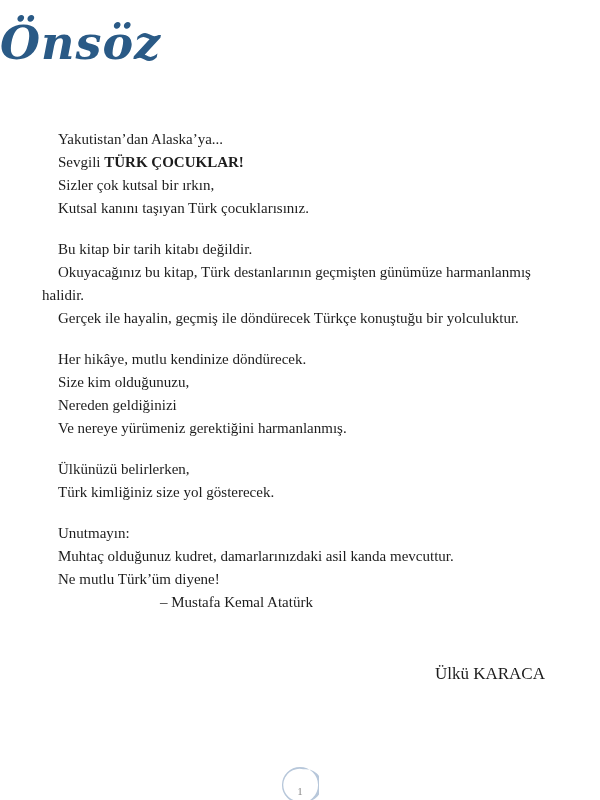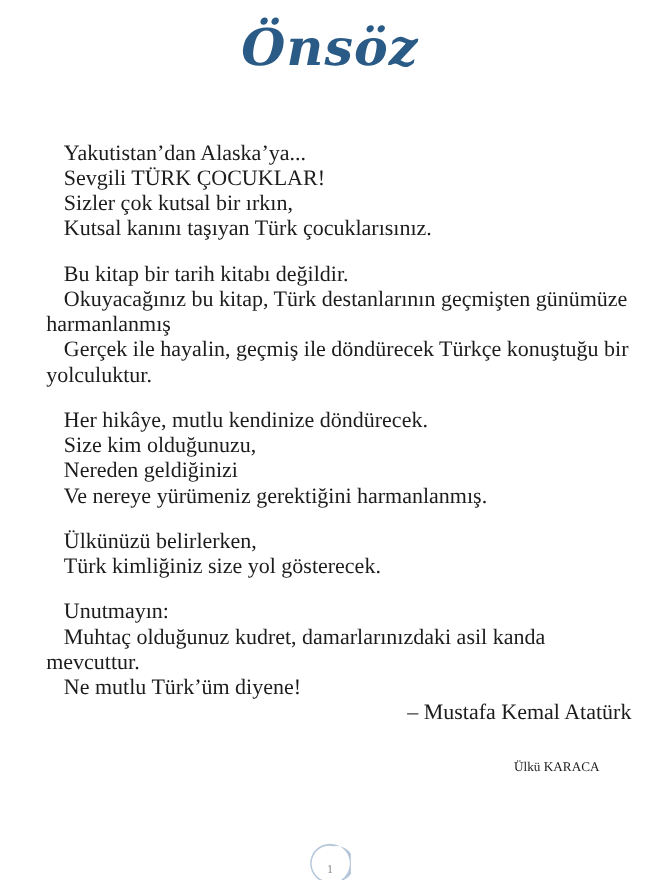"Önsöz" .page-title { text-align: center -> left }
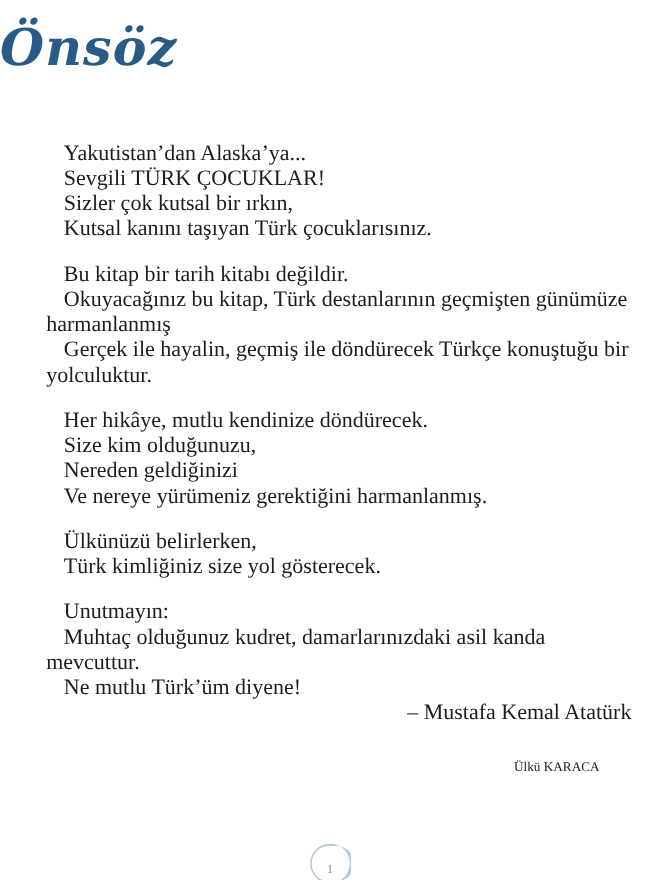"Yakutistan’dan Alaska’ya..." .body-text { font-size: 20px -> 15px; right: 26px -> 14px }
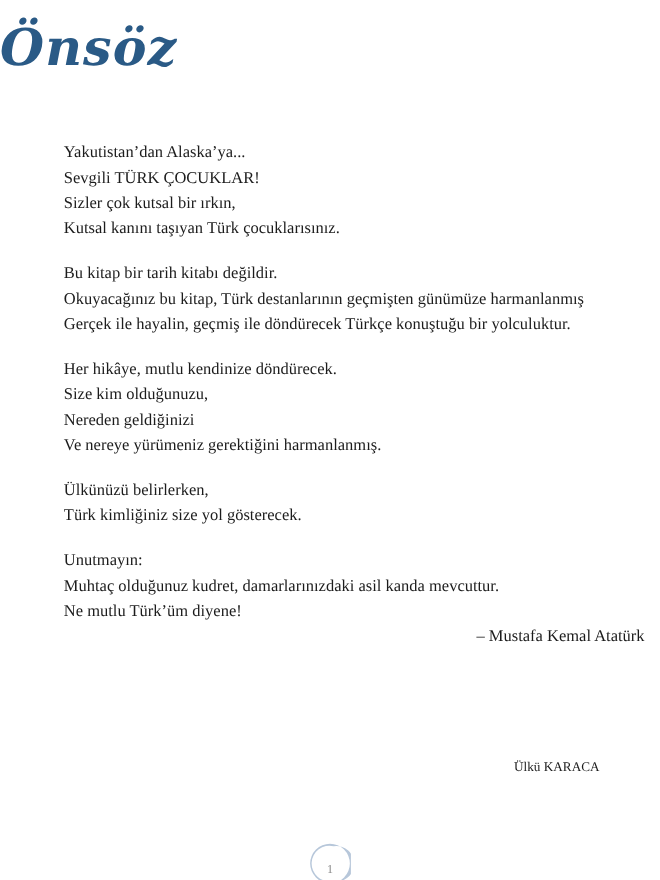"TÜRK ÇOCUKLAR!" .emphasis { font-weight: normal -> bold }
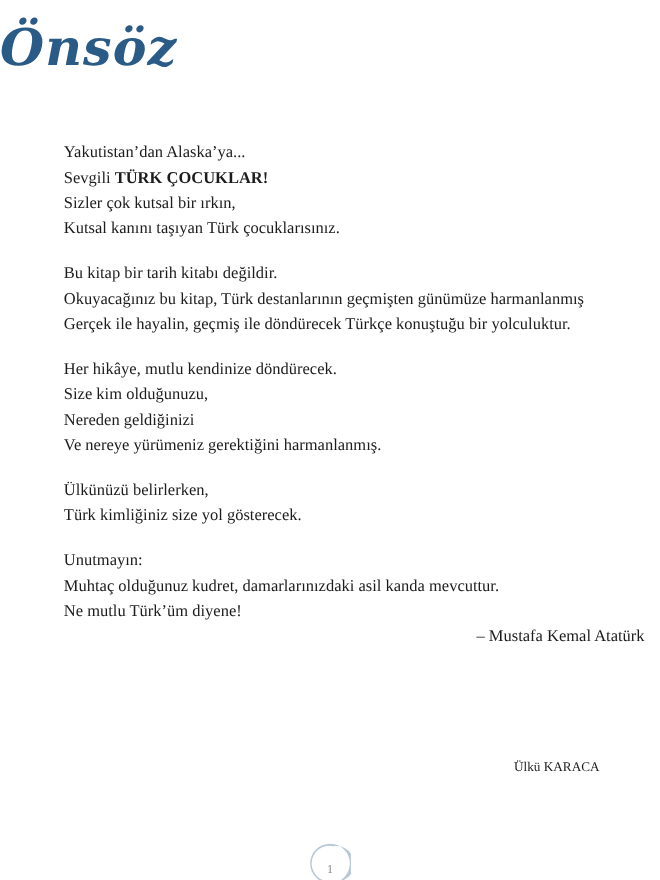"halidir." div.line { html: none -> <div>halidir.</div> }
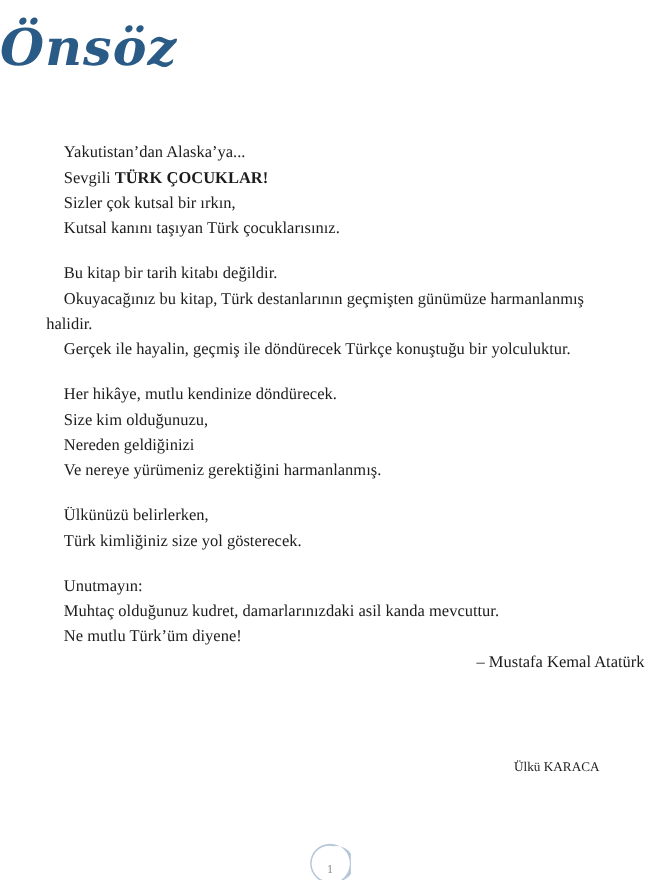"– Mustafa Kemal Atatürk" .attribution { text-align: right -> none }
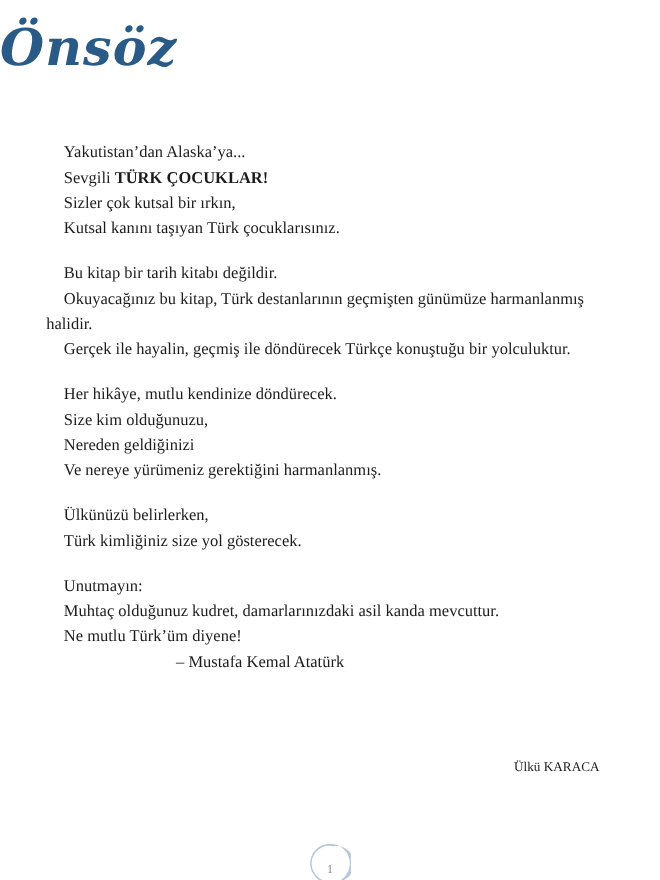"Ülkü KARACA" .author-signature { font-size: 12px -> 17px; top: 690px -> 664px }
